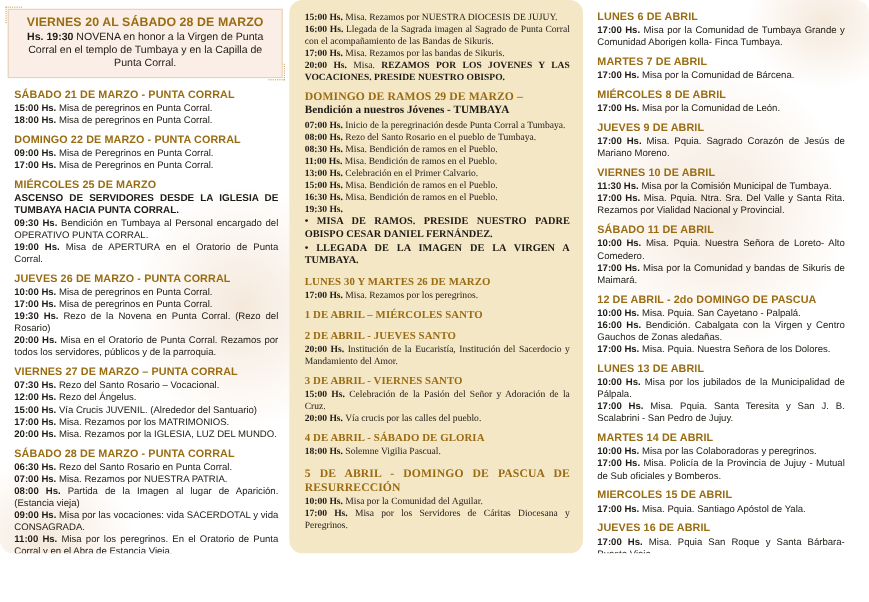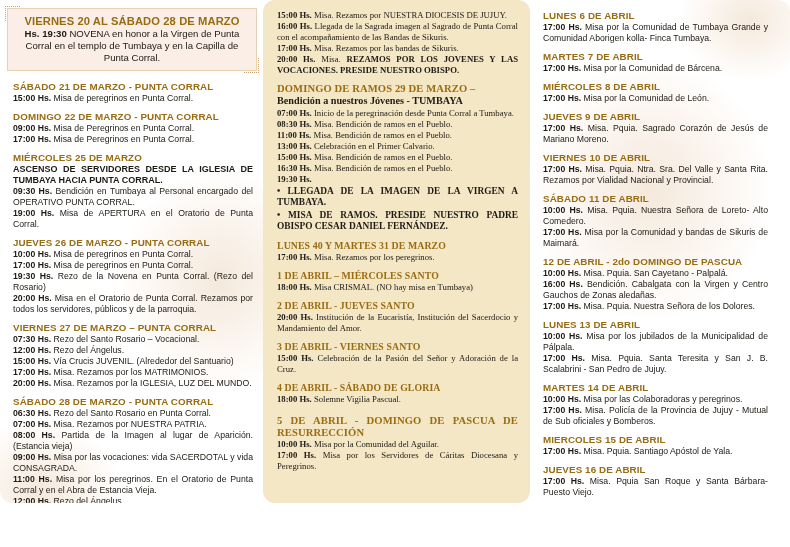"18:00 Hs. Misa de peregrinos" div.entry { html: none -> <div><span>18:00 Hs.</span><span> Misa de peregrinos en Punta Corral.</span></div> }
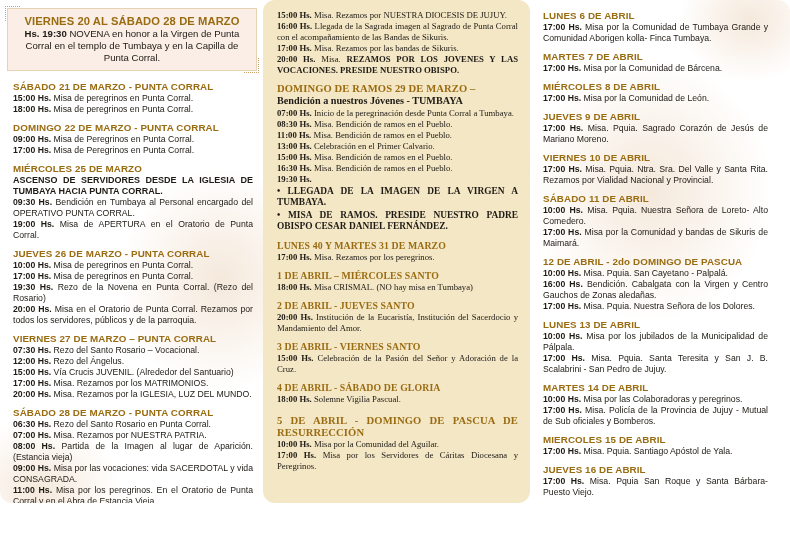"08:00 Hs. Rezo del Santo" div.entry { html: none -> <div><span>08:00 Hs.</span><span> Rezo del Santo Rosario en el pueblo de Tumbaya.</span></div> }
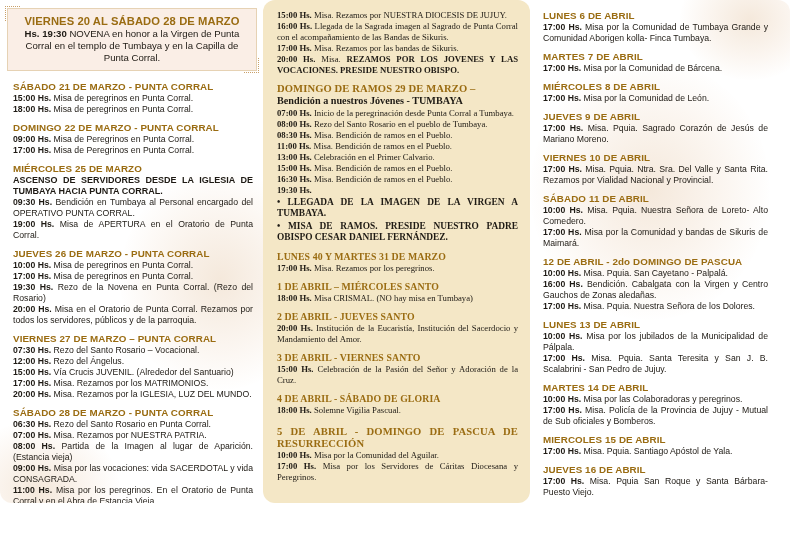"11:30 Hs. Misa por la" div.entry { html: none -> <div><span>11:30 Hs.</span><span> Misa por la Comisión Municipal de Tumbaya.</span></div> }
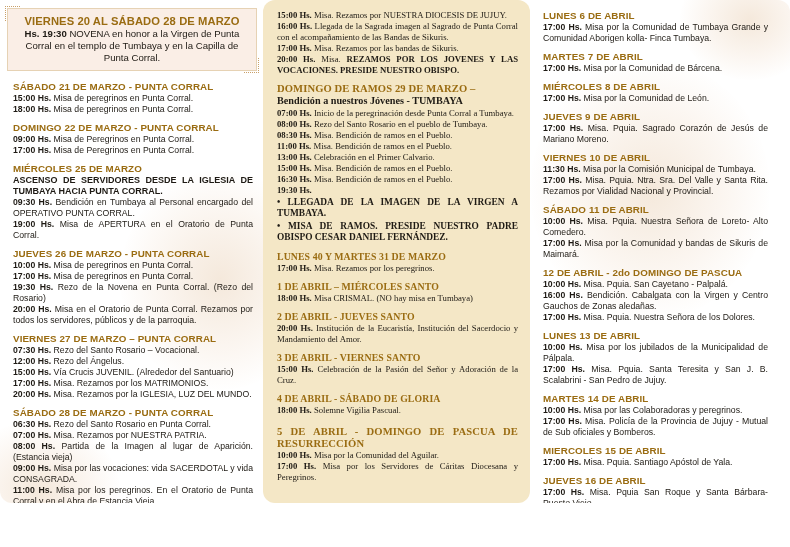"• LLEGADA DE LA IMAGEN" div.bullet { order: before "• MISA DE RAMOS. PRESIDE" -> after "• MISA DE RAMOS. PRESIDE" }
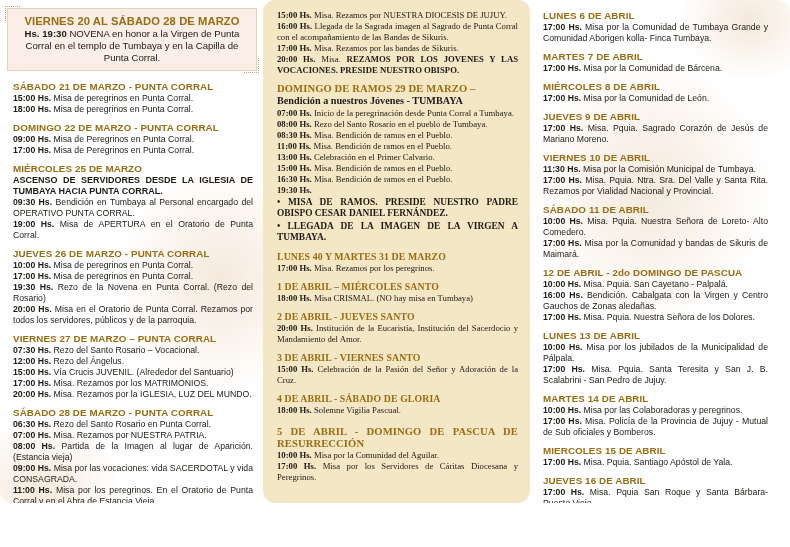"LUNES 40 Y MARTES 31" div.sec-title { text: 40 Y MARTES 31 -> 30 Y MARTES 26 }
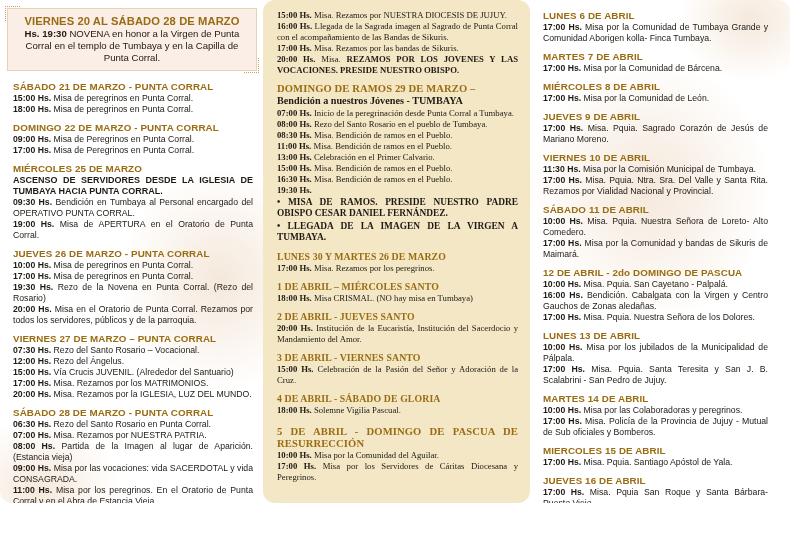"18:00 Hs. Misa CRISMAL. (NO" div.entry { html: <div><span>18:00 Hs.</span><span> Misa CRISMAL. (NO hay misa en Tumbaya)</span></div> -> none }
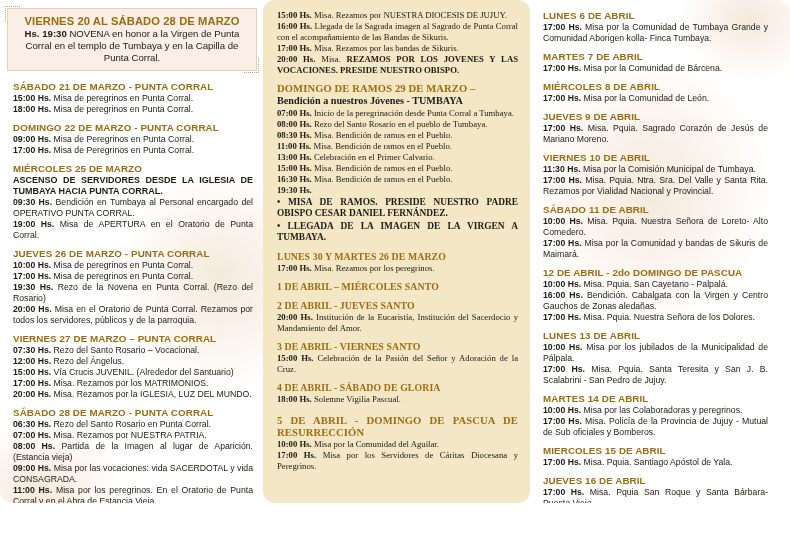"20:00 Hs. Vía crucis por" div.entry { html: none -> <div><span>20:00 Hs.</span><span> Vía crucis por las calles del pueblo.</span></div> }
